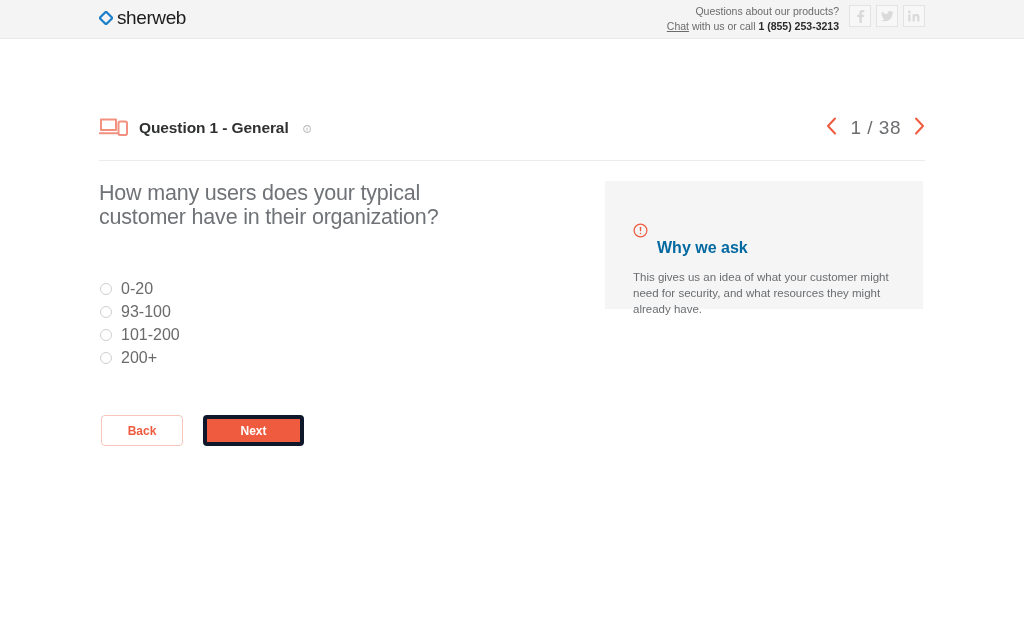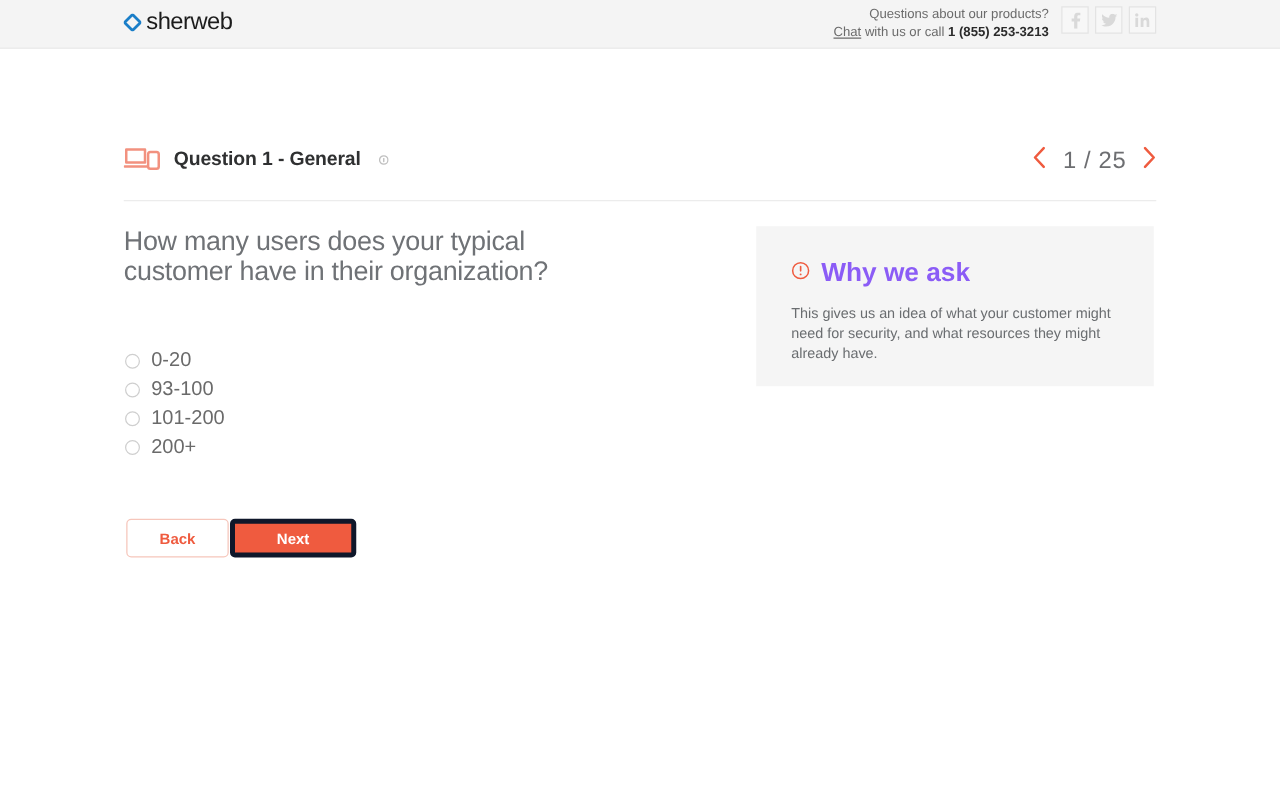"1 / 25" span.pager-count { text: 25 -> 38 }
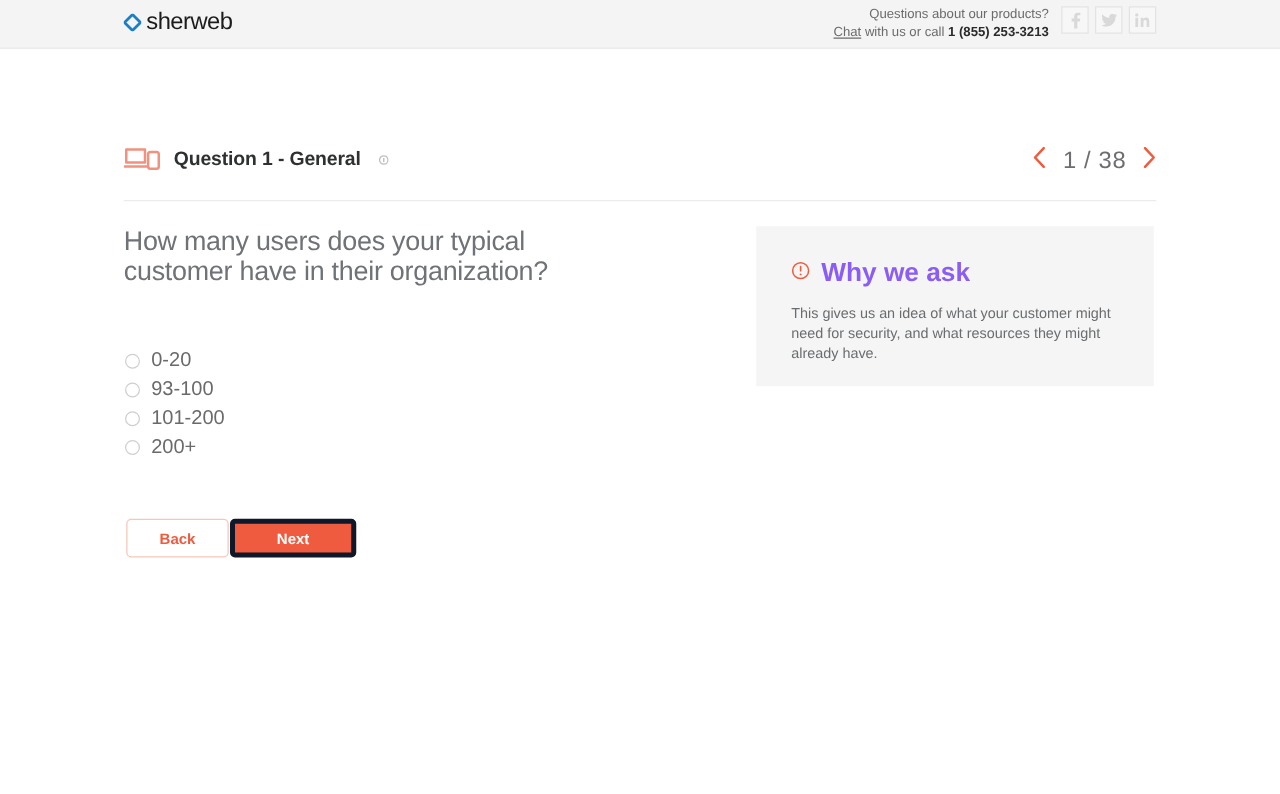"Why we ask" .why-title { color: #8b5cf6 -> #0369a1; font-size: 21px -> 16px; margin-top: none -> 32px }
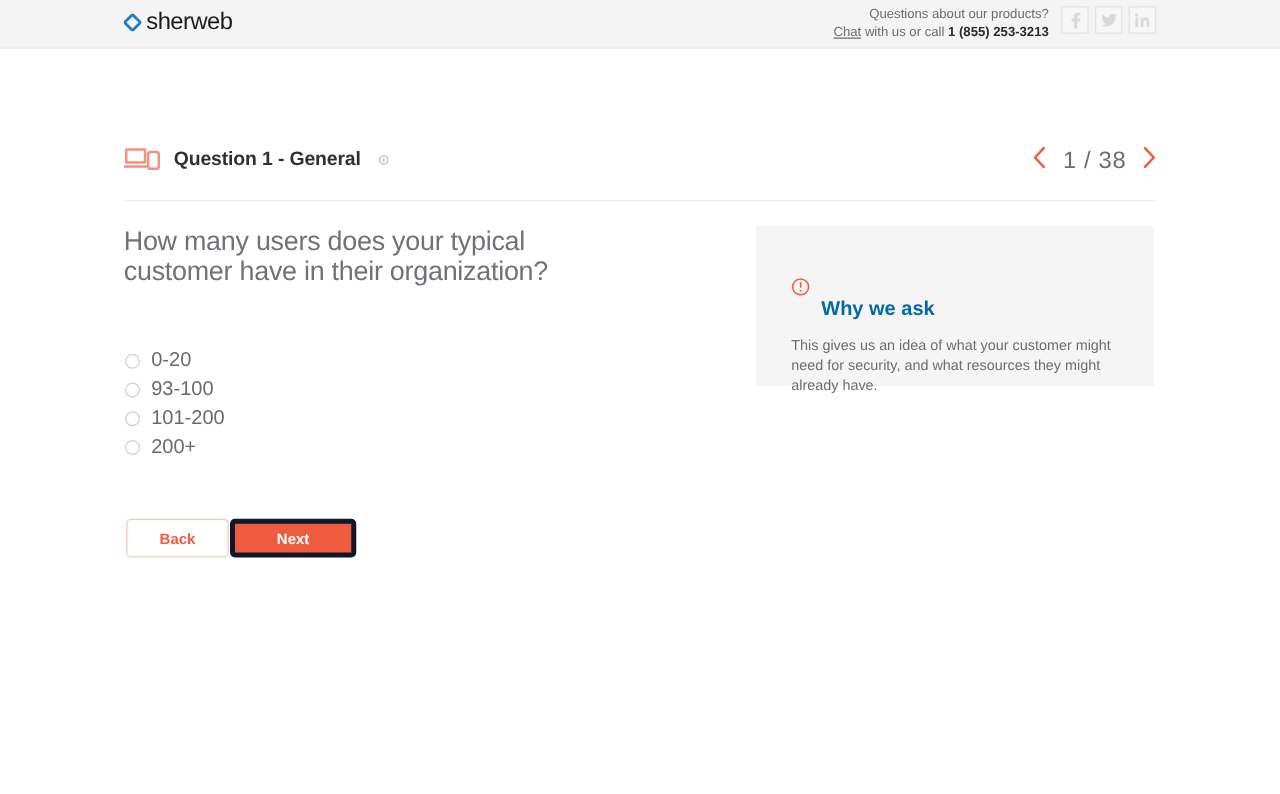"Back" .actions { gap: 1px -> 20px }
